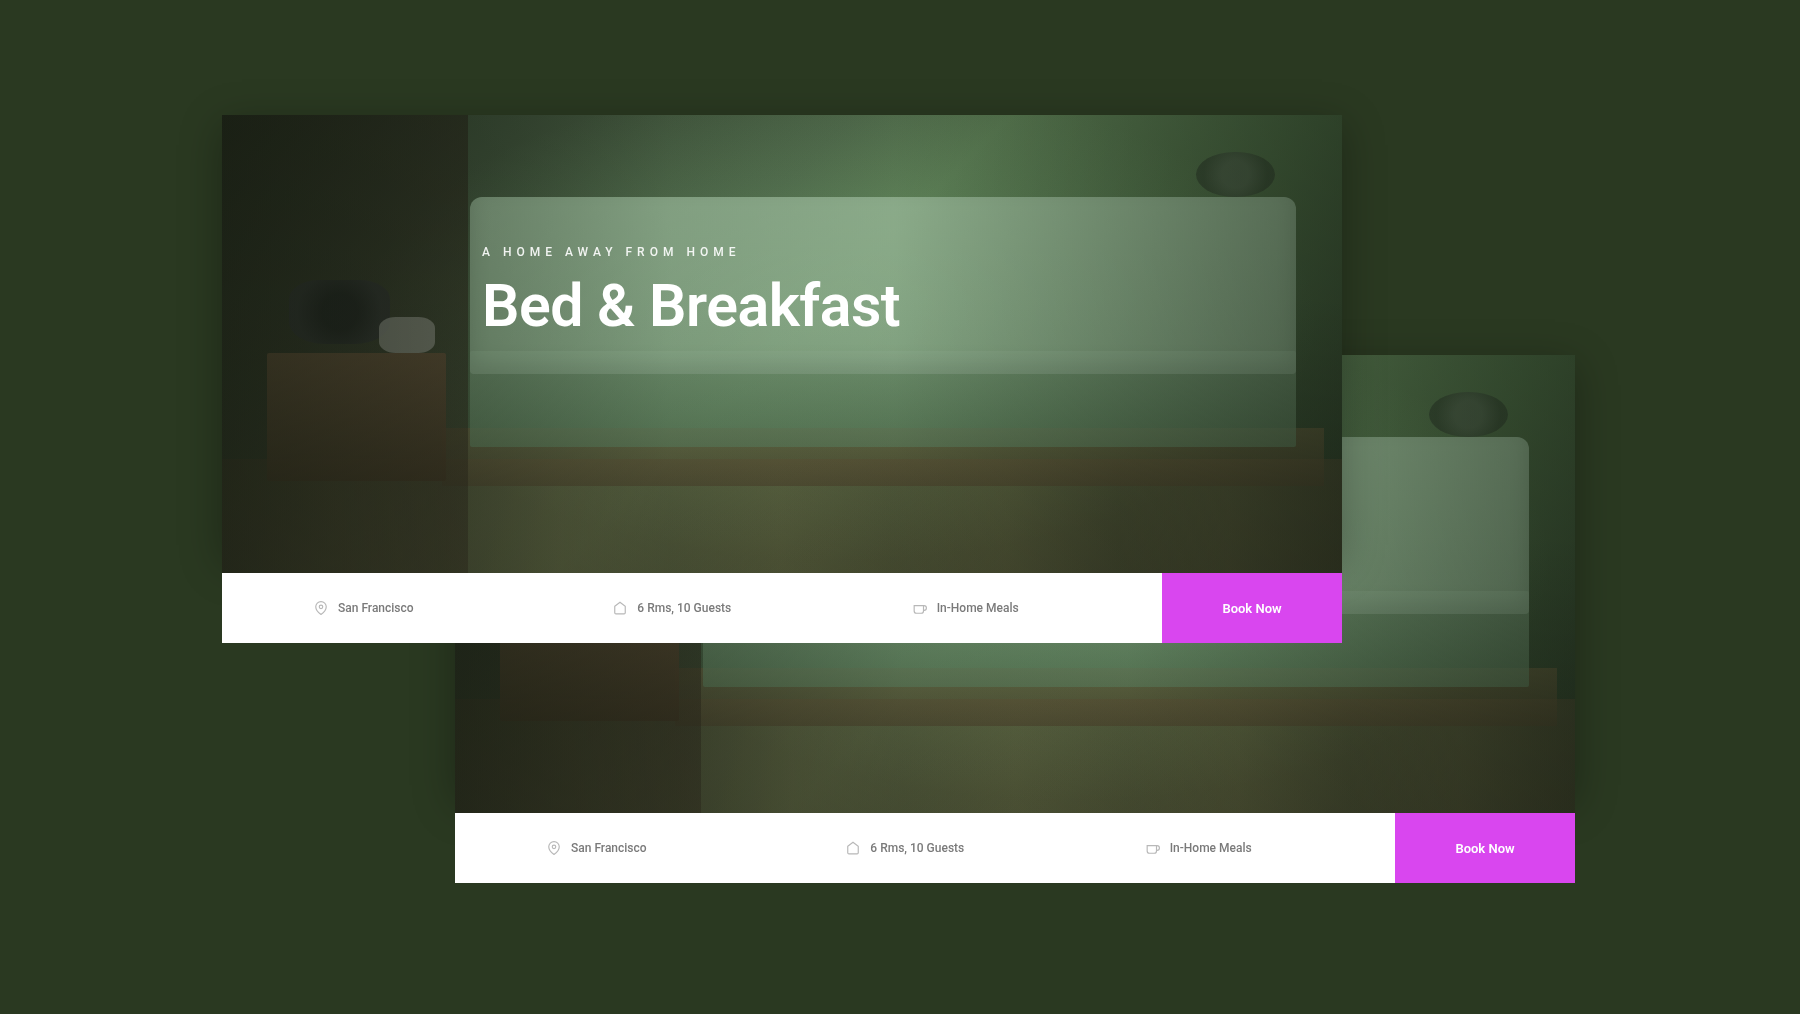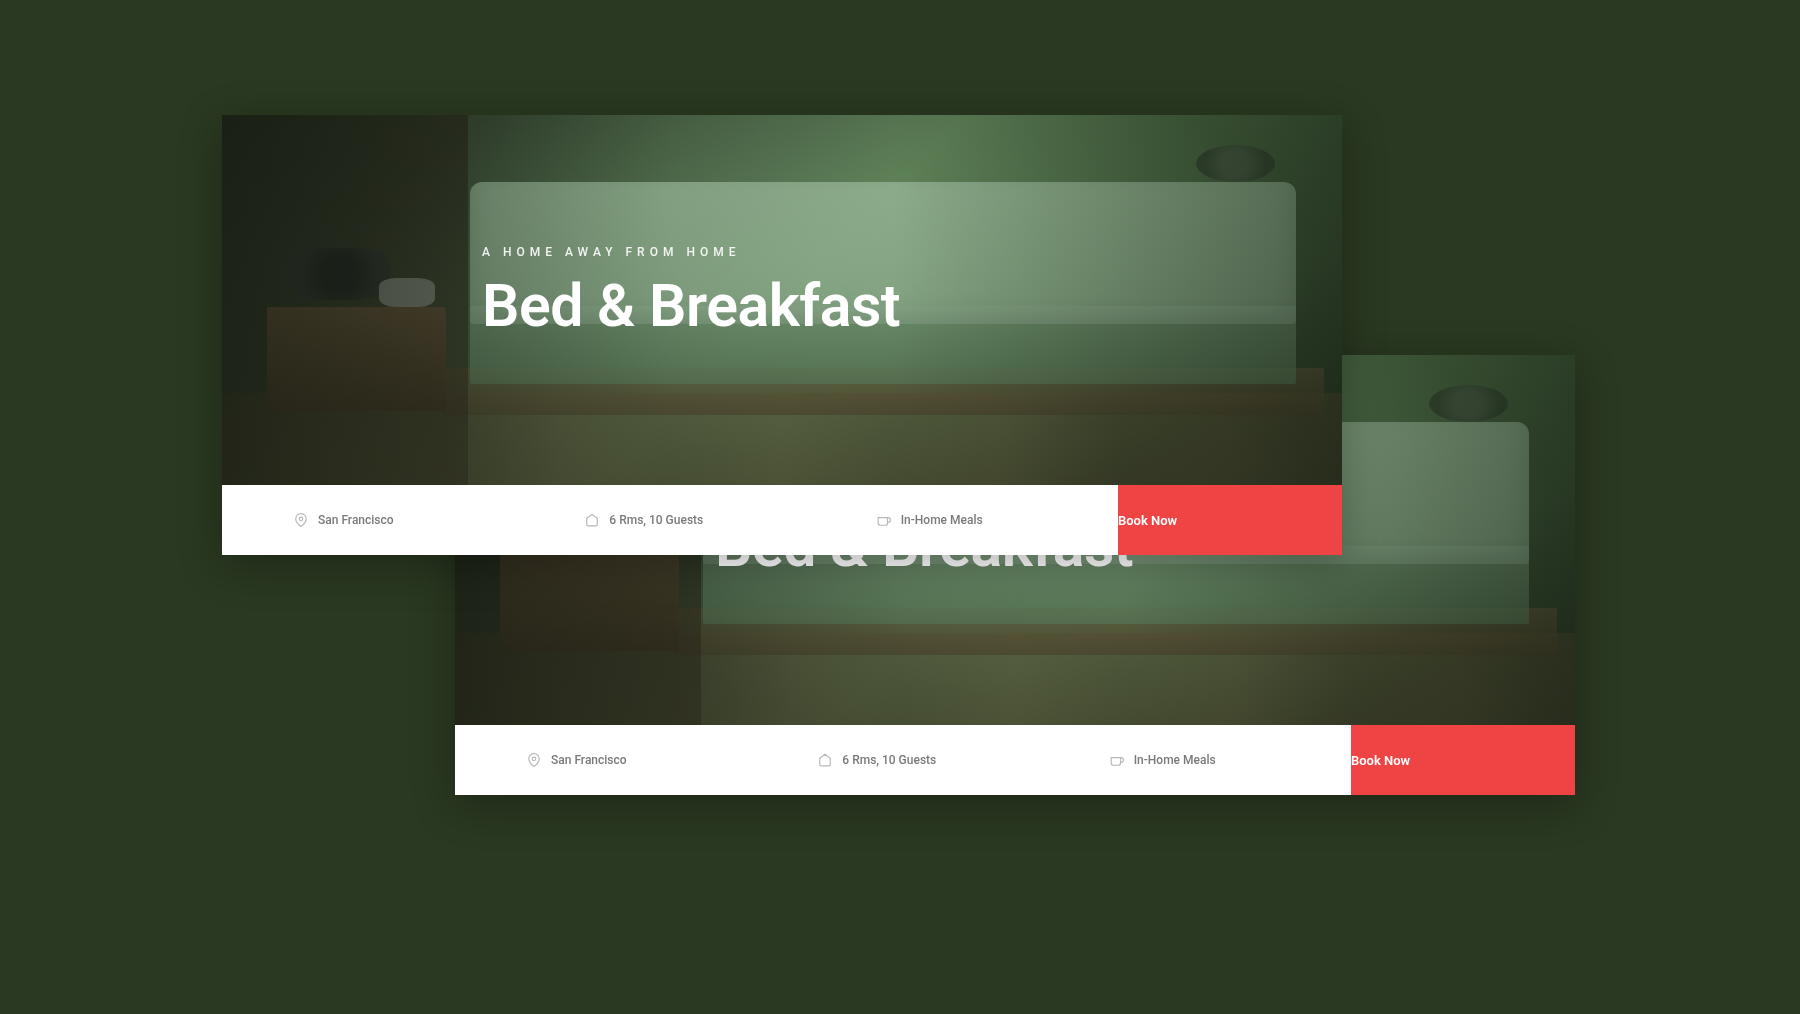"A HOME AWAY FROM HOME" .hero { height: 370px -> 458px }
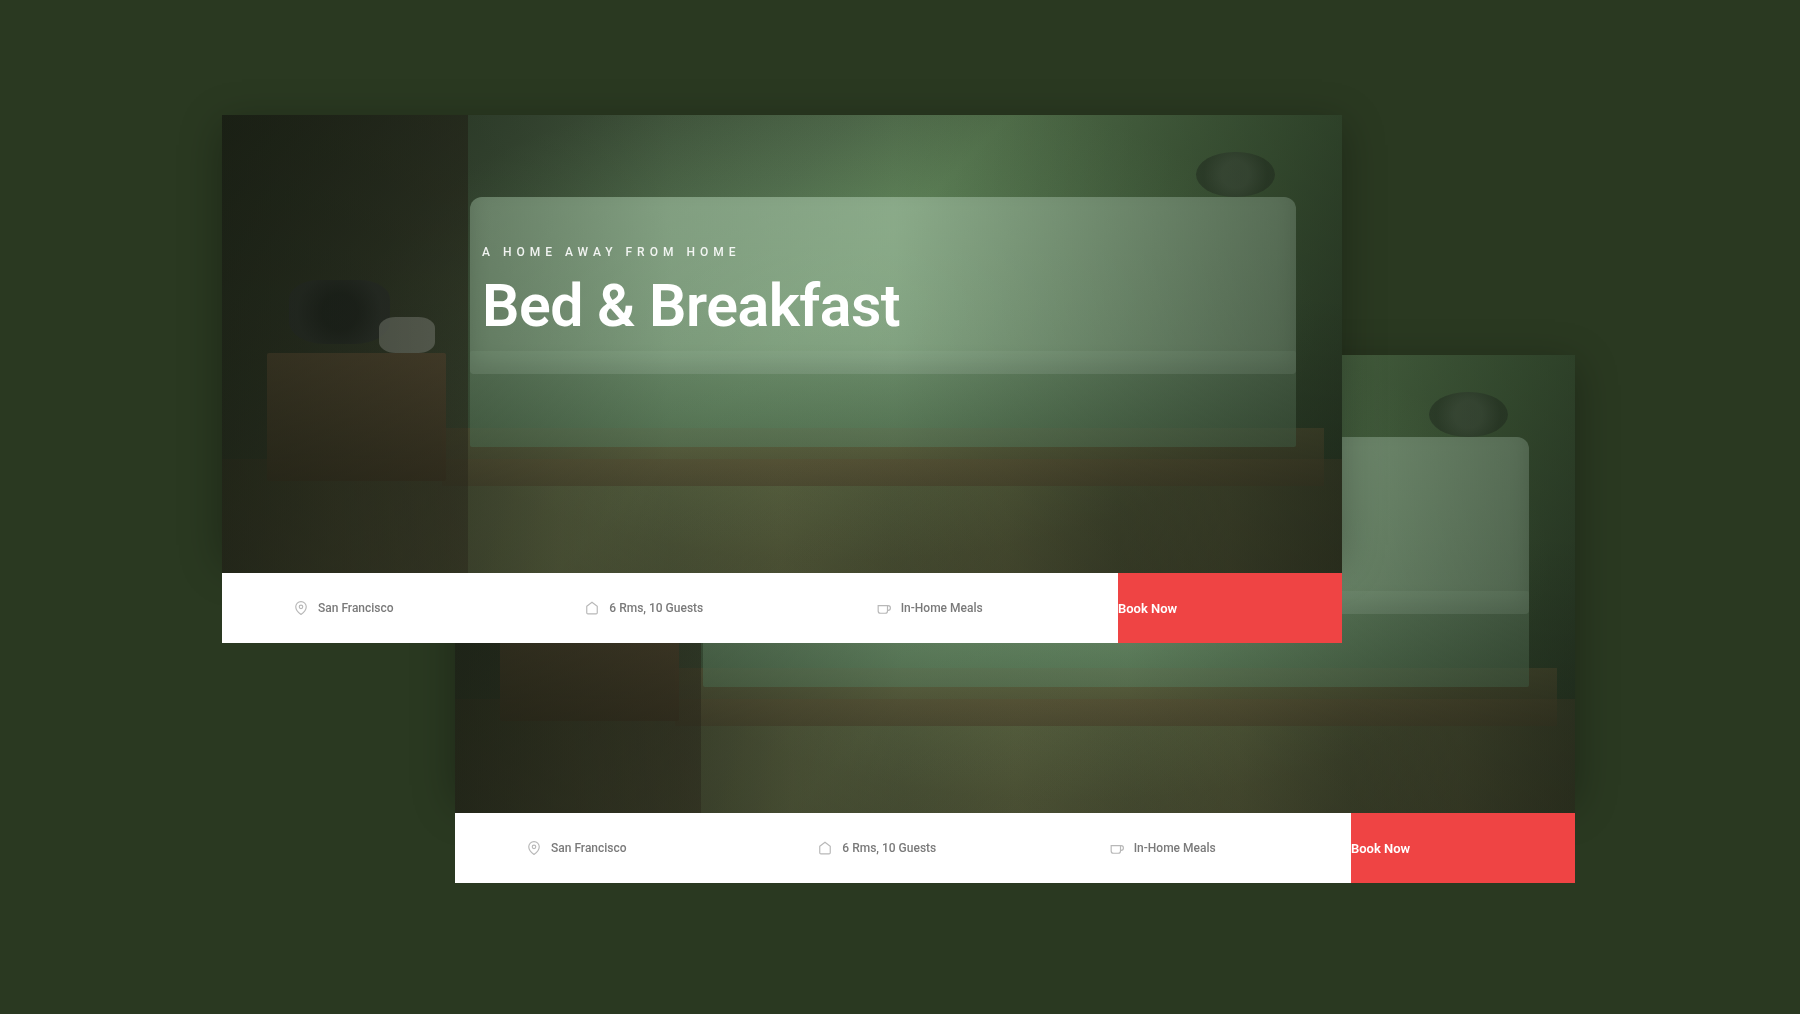"San Francisco" .info-section:first-child { margin-left: none -> 20px }
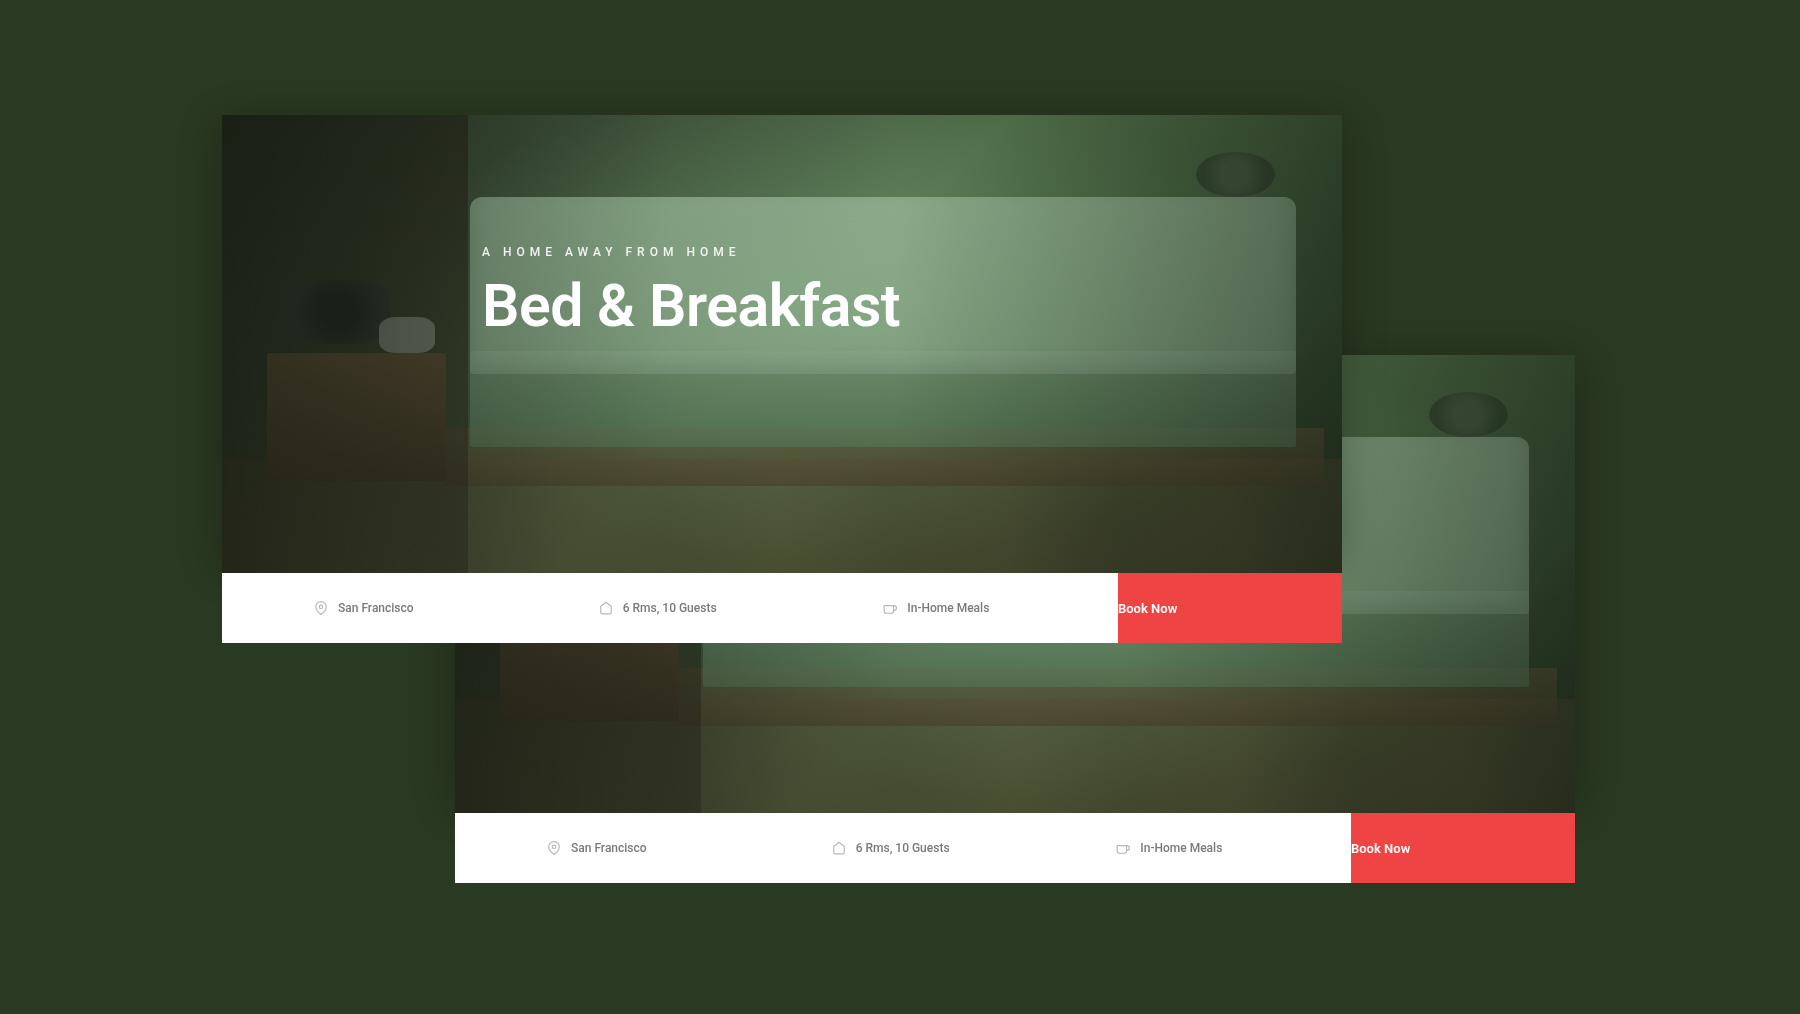"Book Now" .book-btn { background: #ef4444 -> #d946ef; justify-content: none -> center; width: 224px -> 180px }
